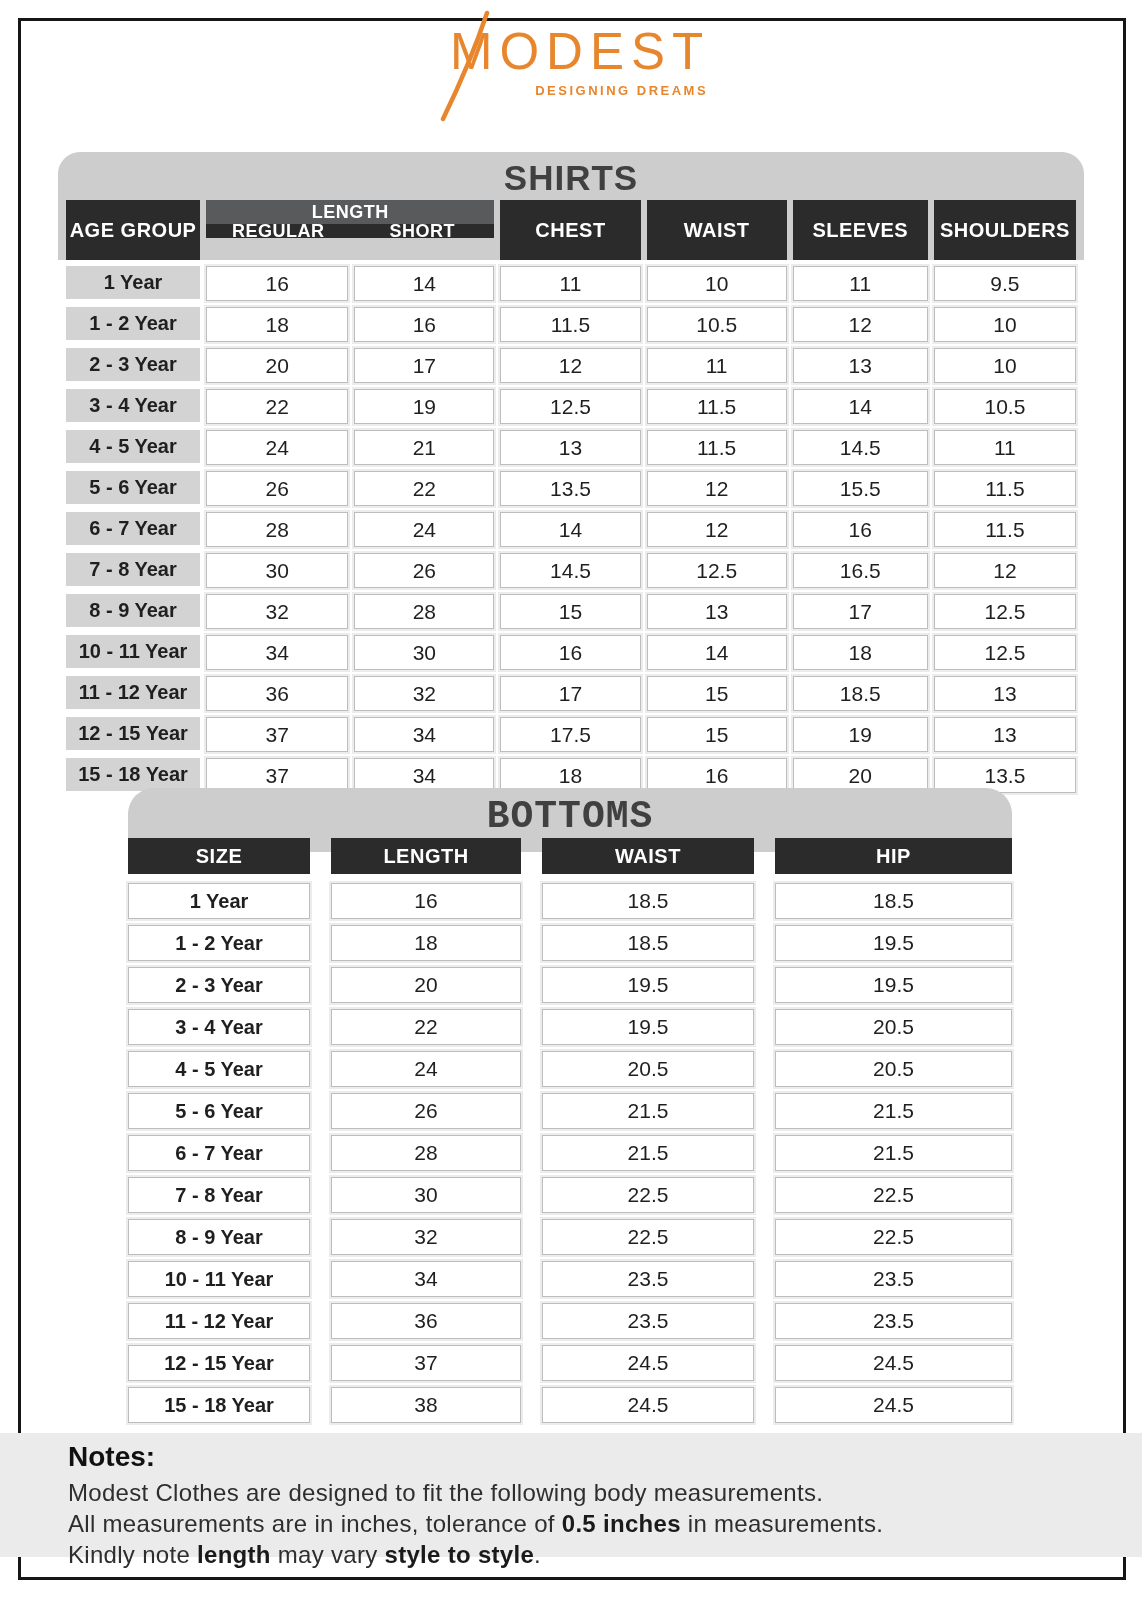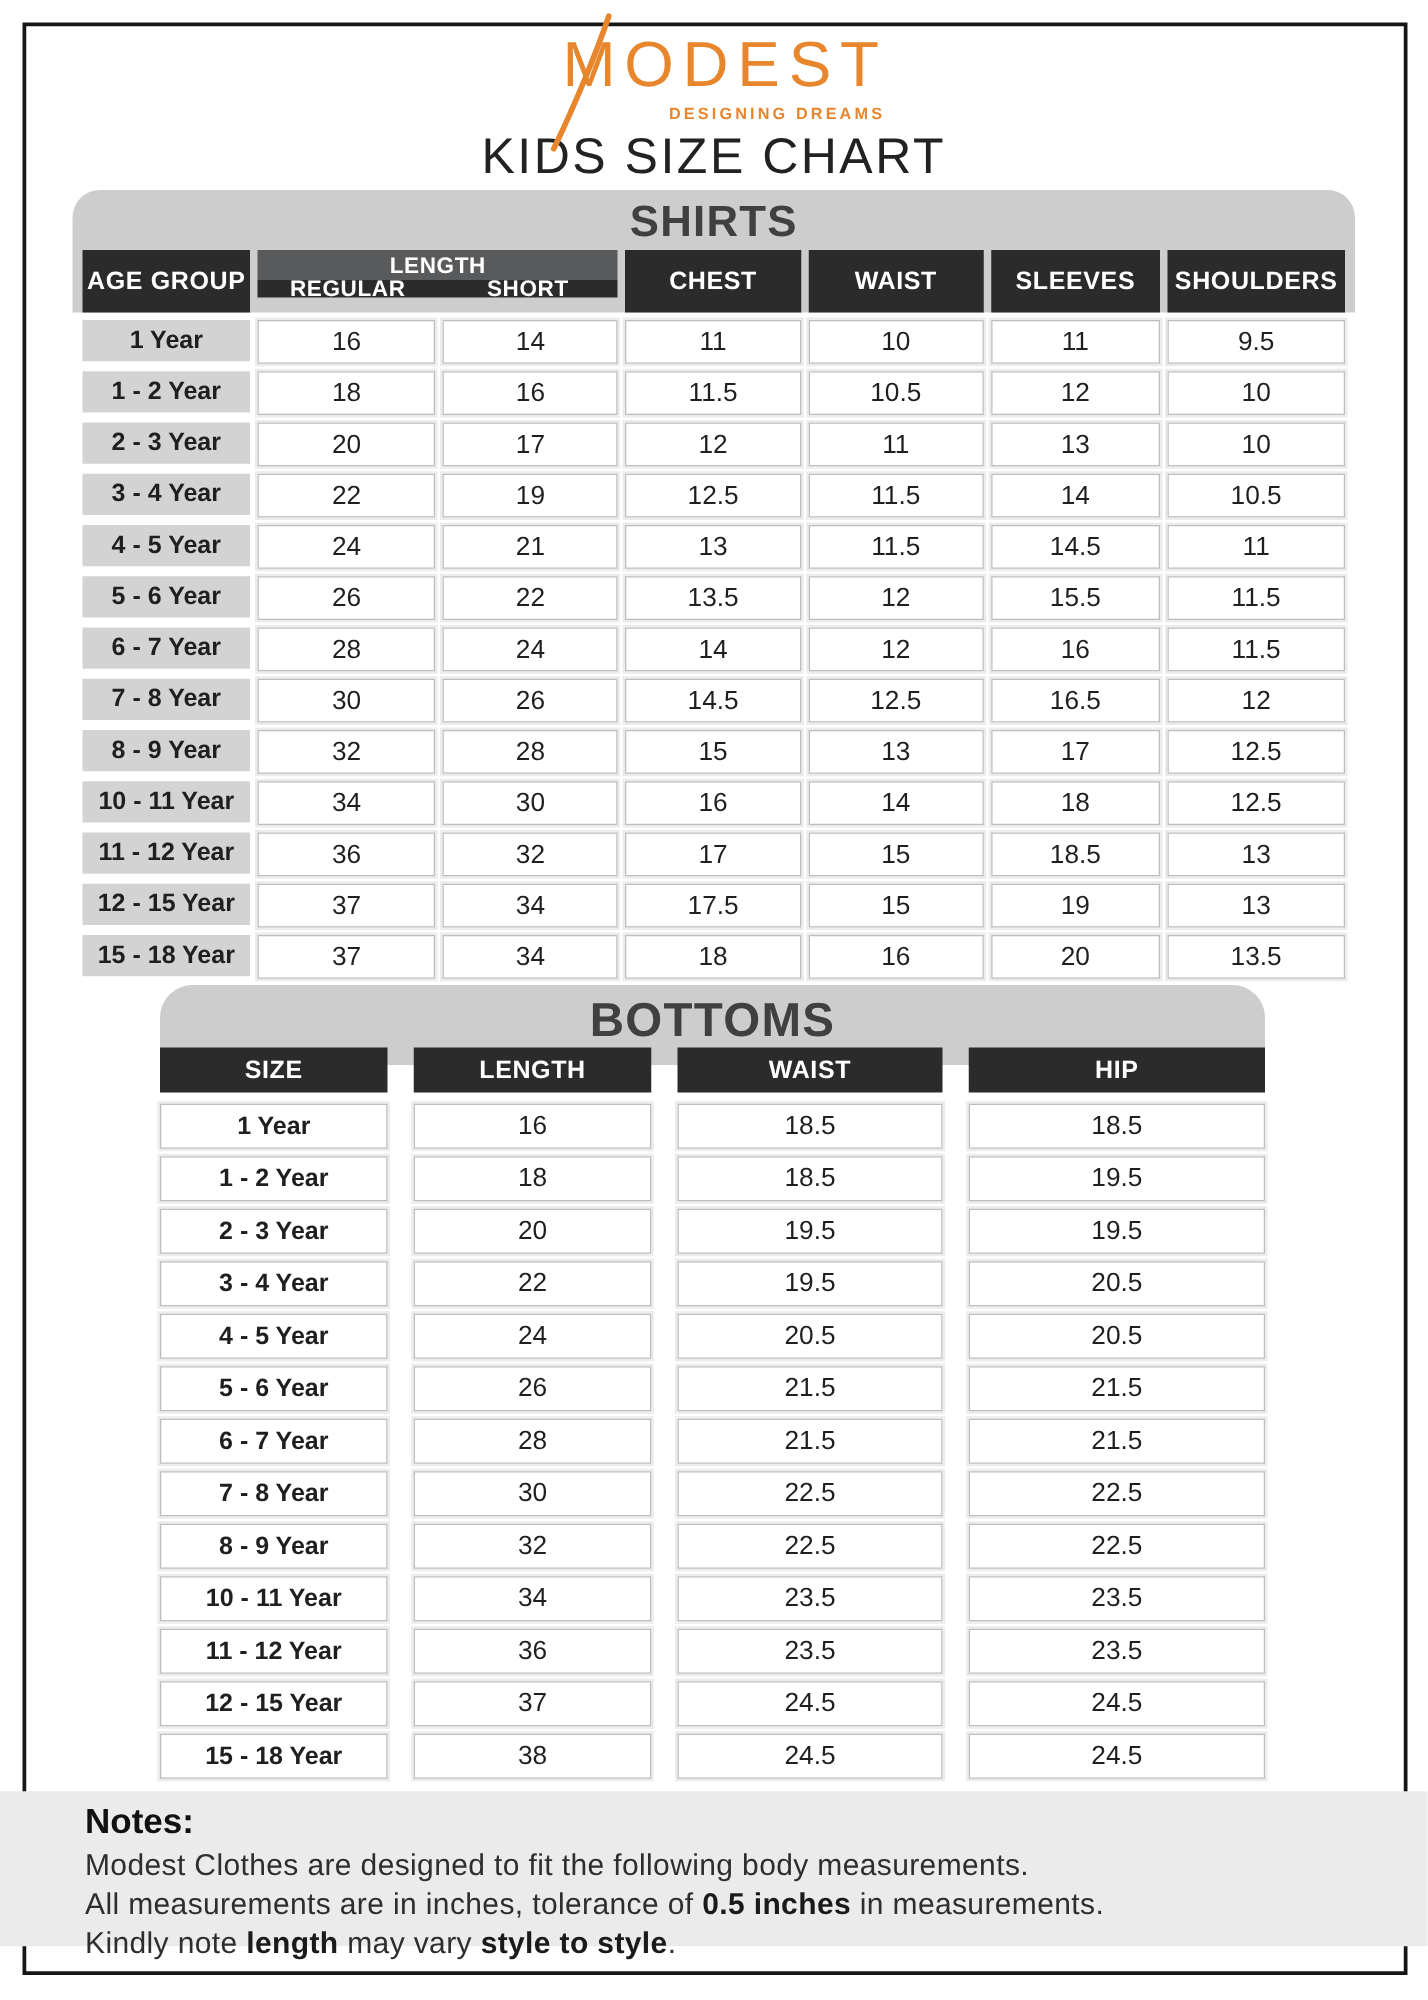"KIDS SIZE CHART" div.page-title { html: <div>KIDS SIZE CHART</div> -> none }
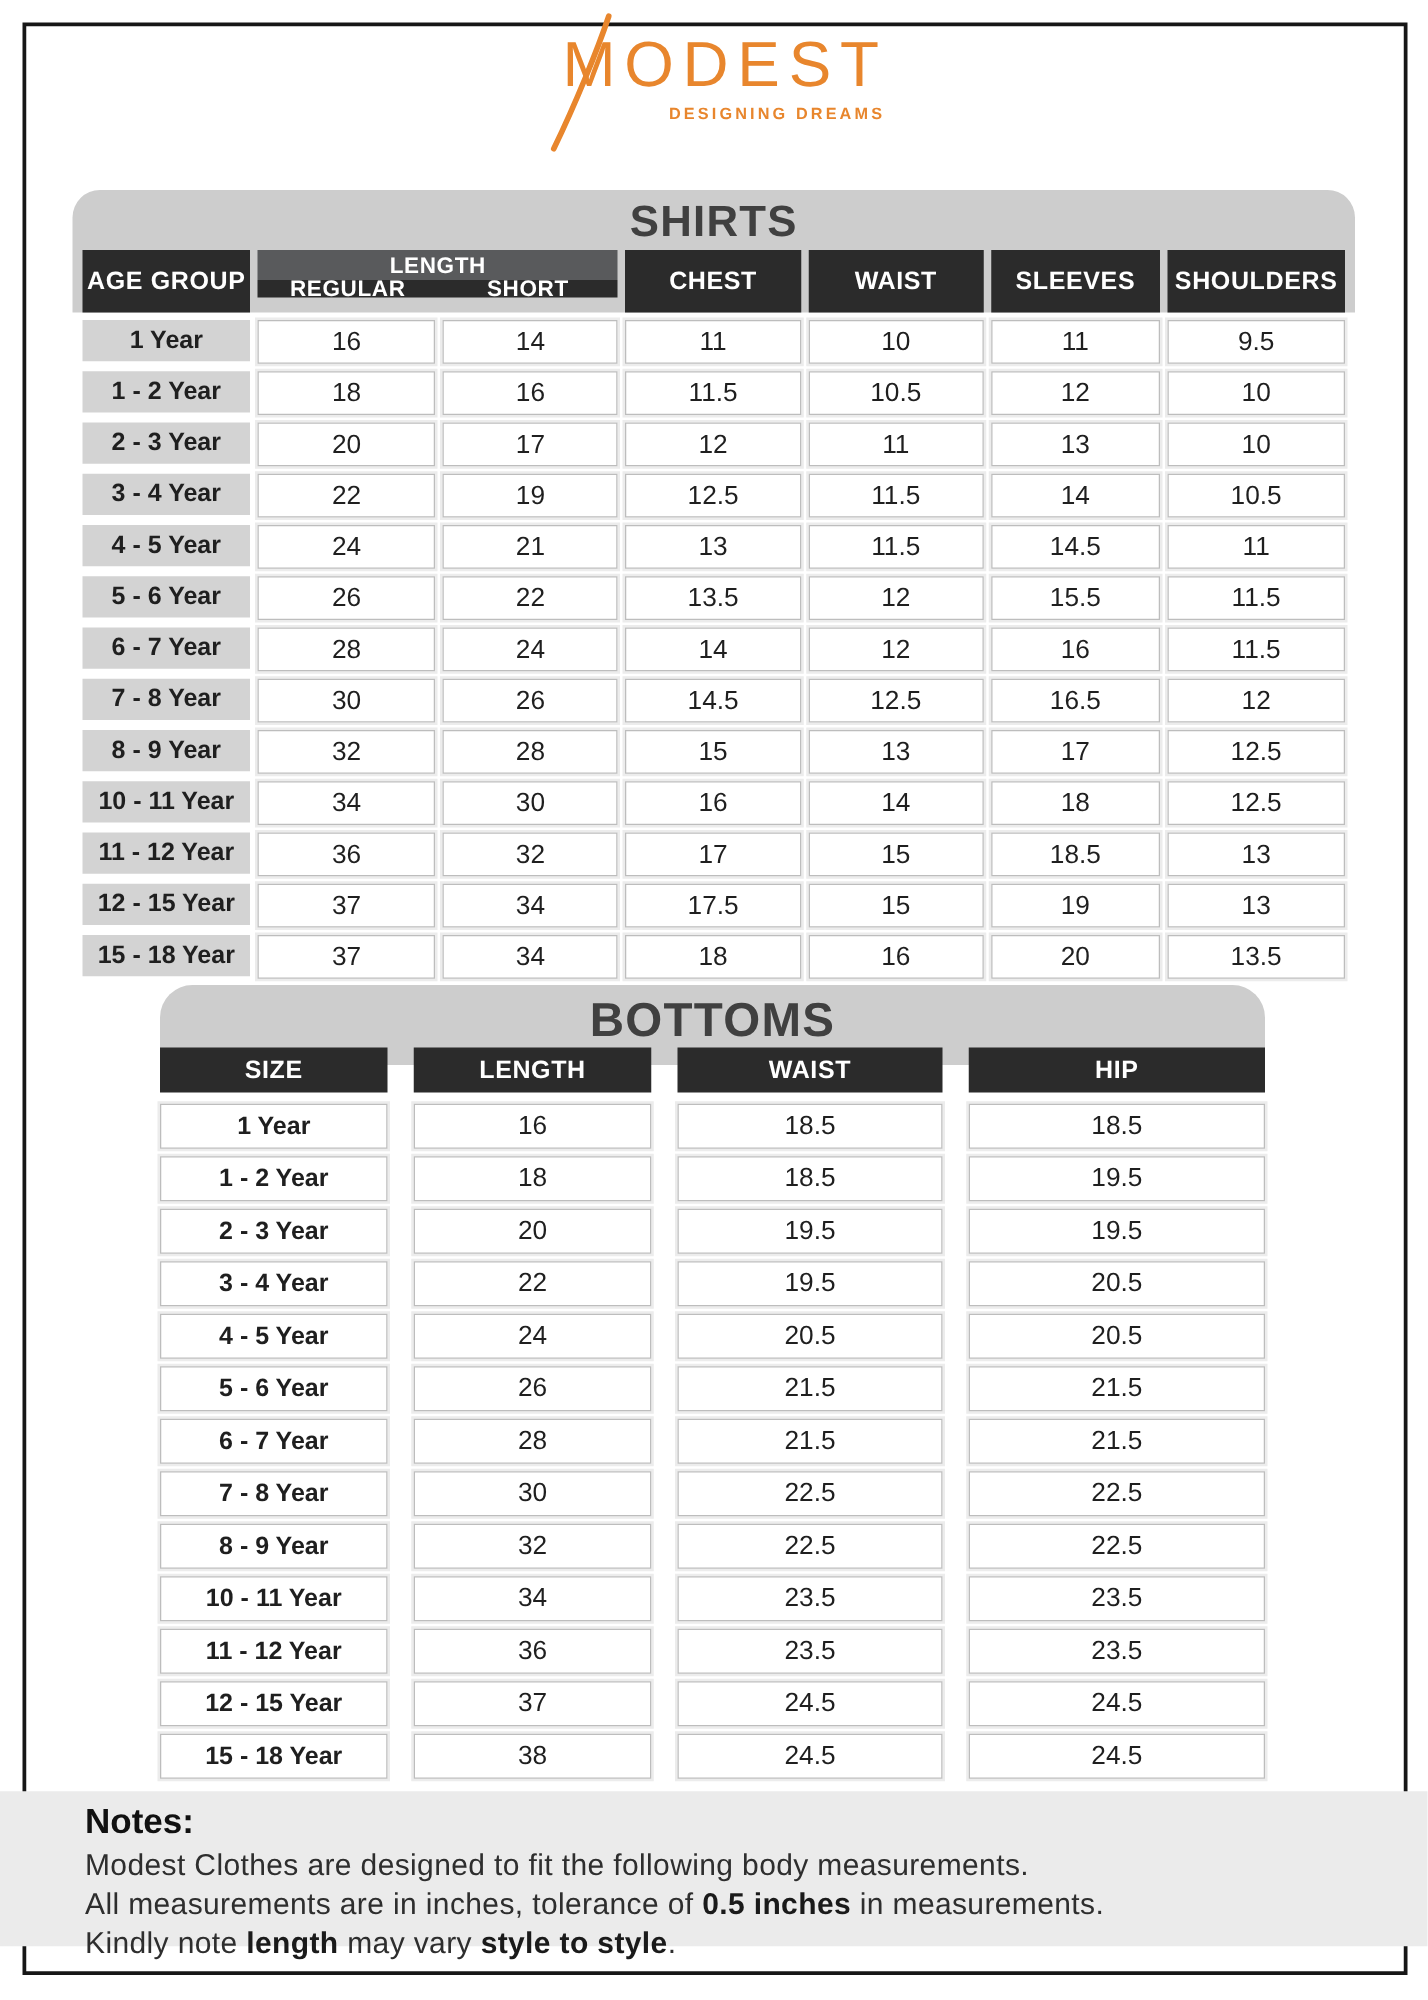"AGE GROUP" .hcell { height: 50px -> 60px }
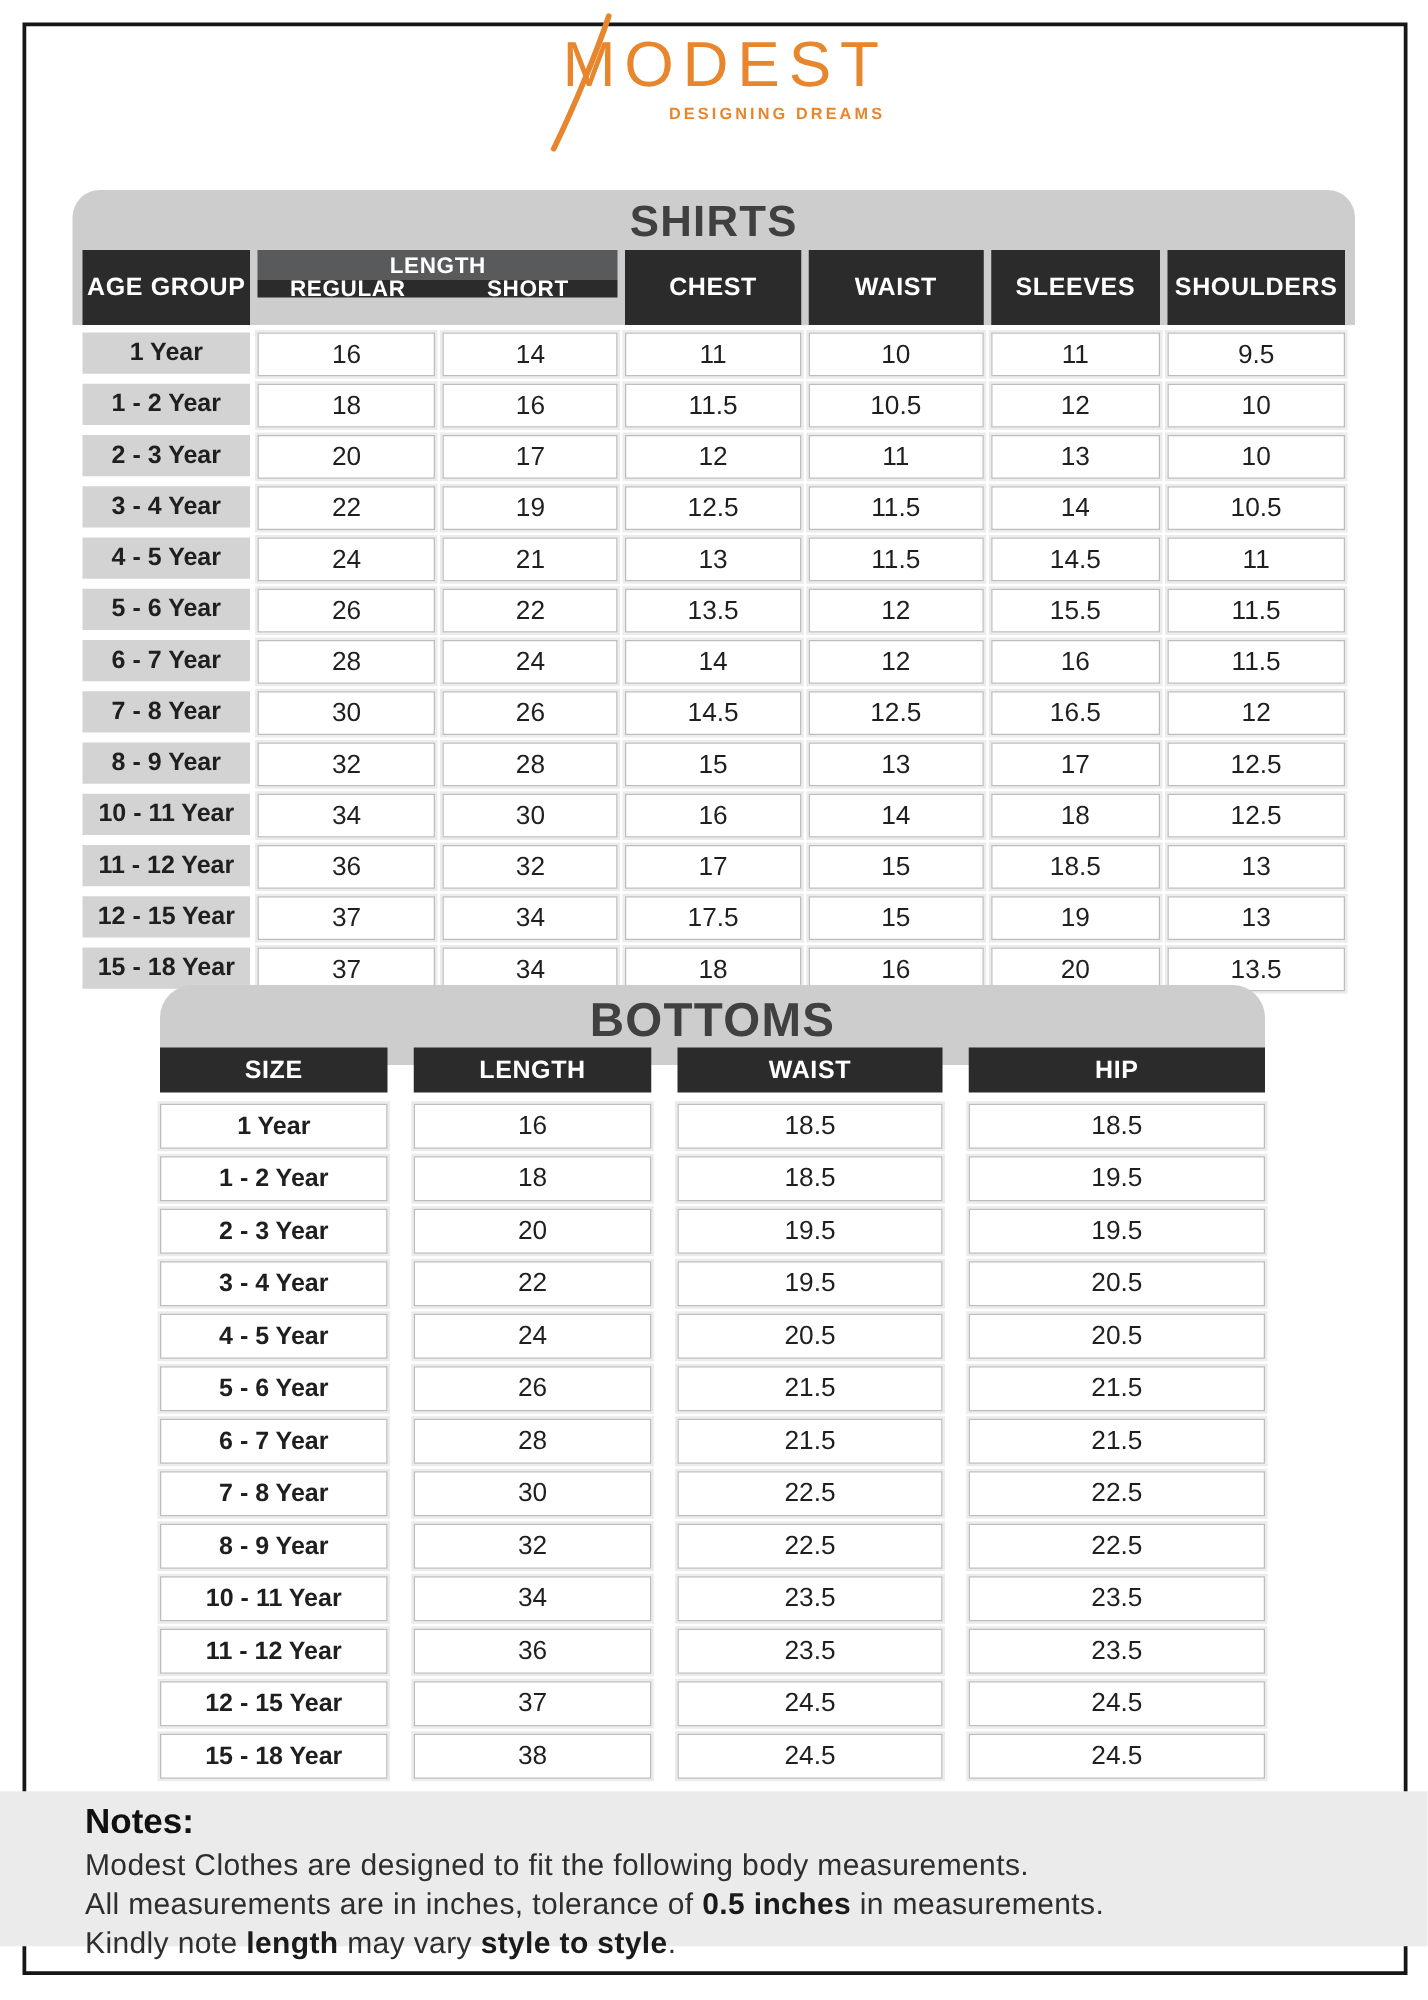"BOTTOMS" .bottoms .panel { font-family: none -> Liberation Mono, monospace }
